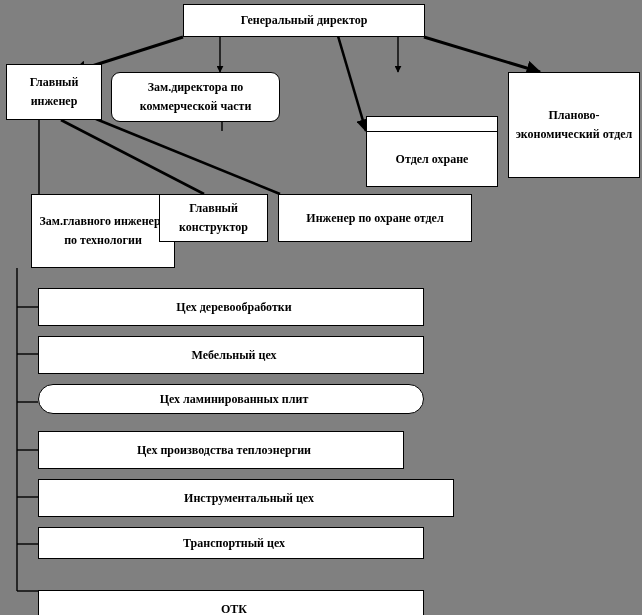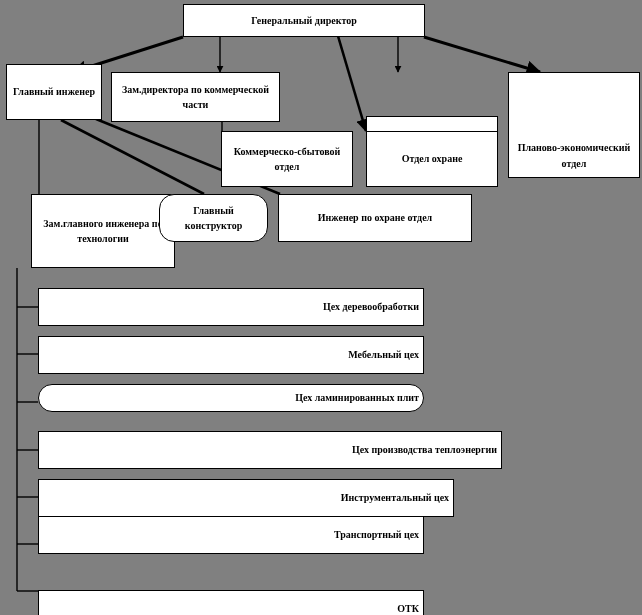"Генеральный директор" .node { font-size: 10px -> 12px; padding: 6px 4px -> 14px 4px }
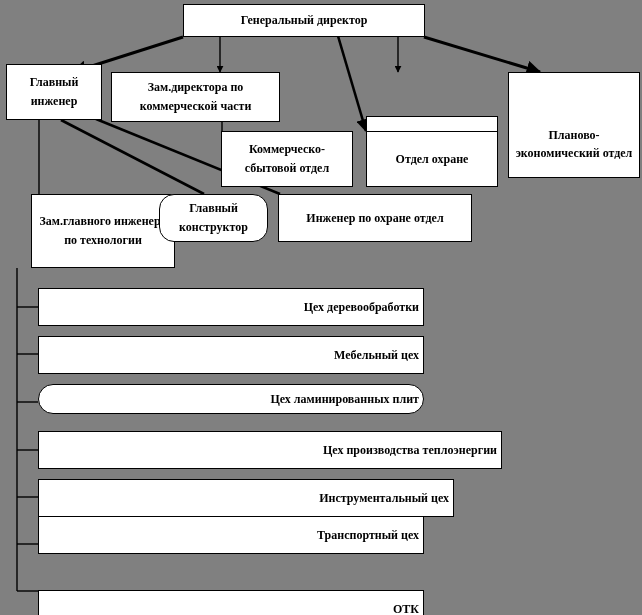"Зам.директора по коммерческой части" div.node { border-radius: none -> 9px }
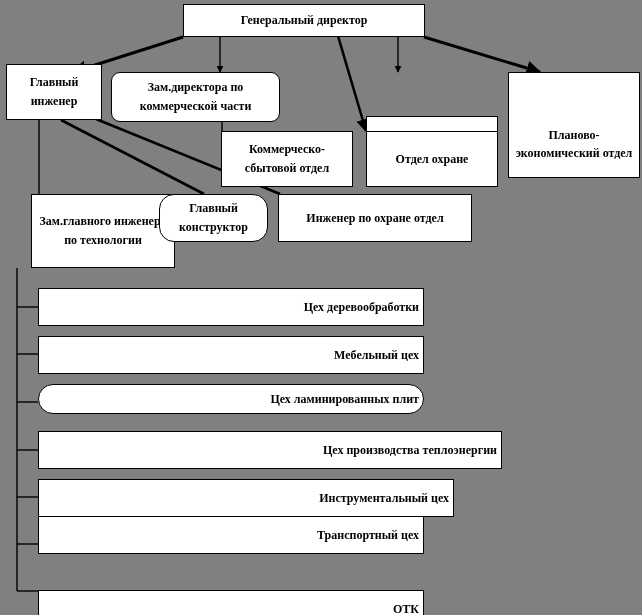"Планово-экономический отдел" div.node { align-items: flex-end -> none }
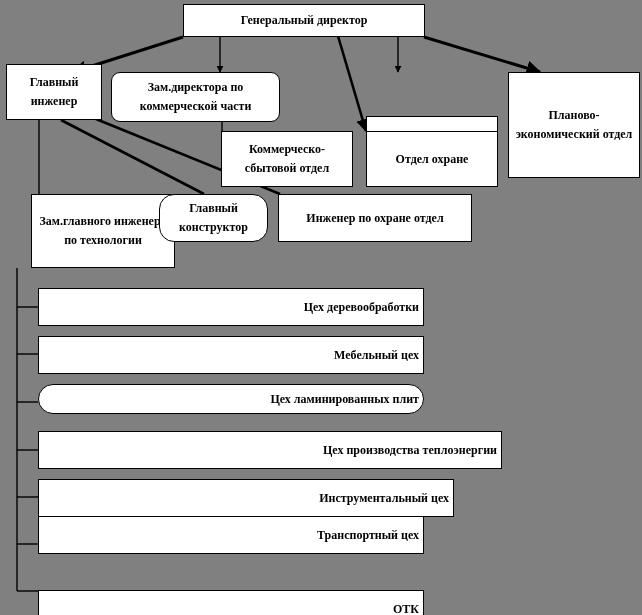"Коммерческо-сбытовой отдел" div.node { html: <div> <span>Коммерческо-сбытовой отдел</span> </div> -> none }
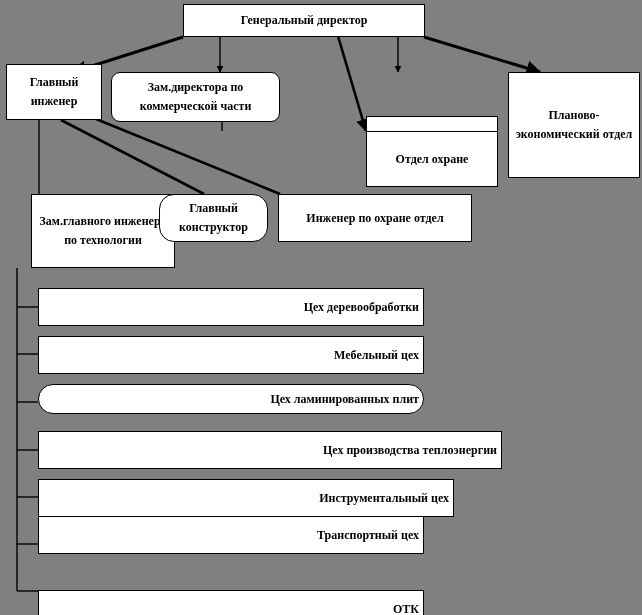"Главный конструктор" div.node { border-radius: 15px -> none }
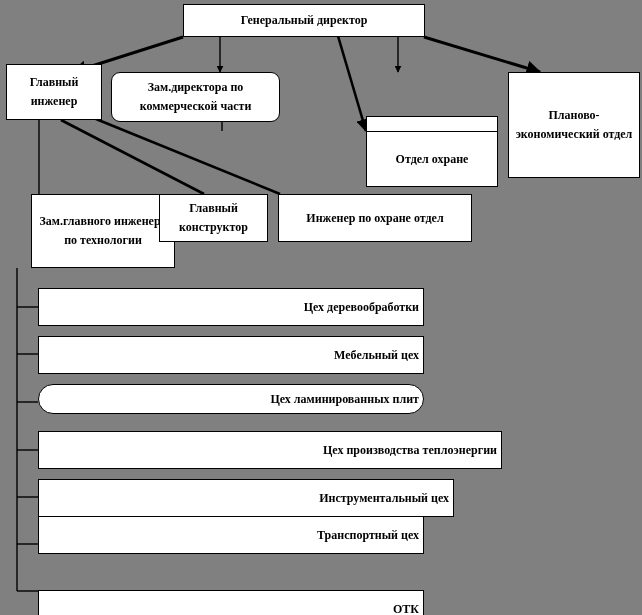"Цех деревообработки" .node.left-align { text-align: right -> center }
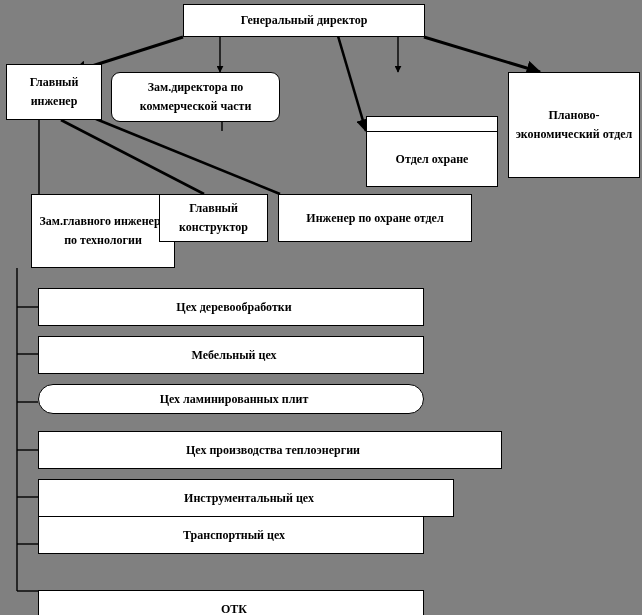"Цех производства теплоэнергии" div.node { width: 464px -> 366px }
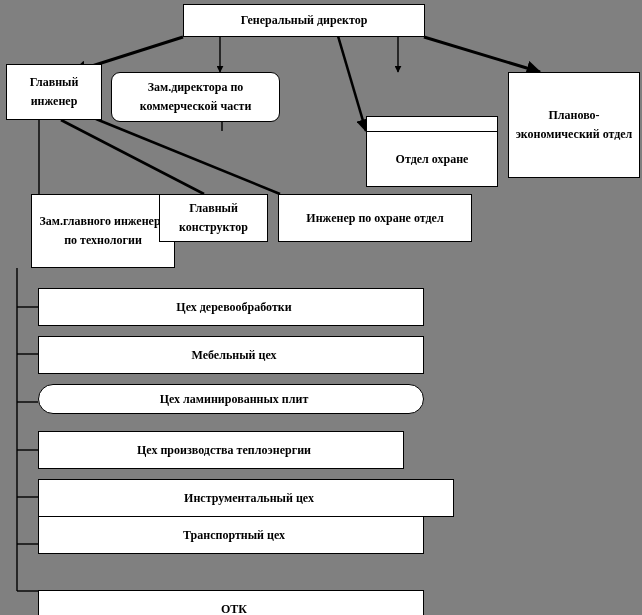"Транспортный цех" div.node { height: 38px -> 32px; top: 516px -> 527px }
